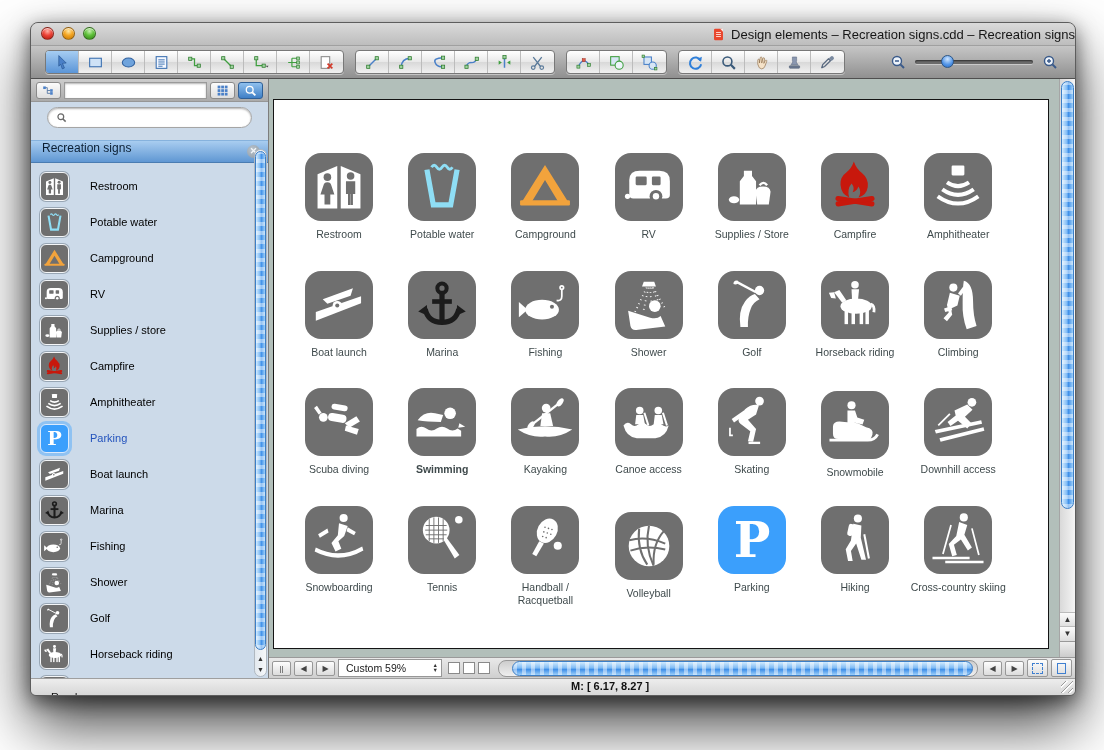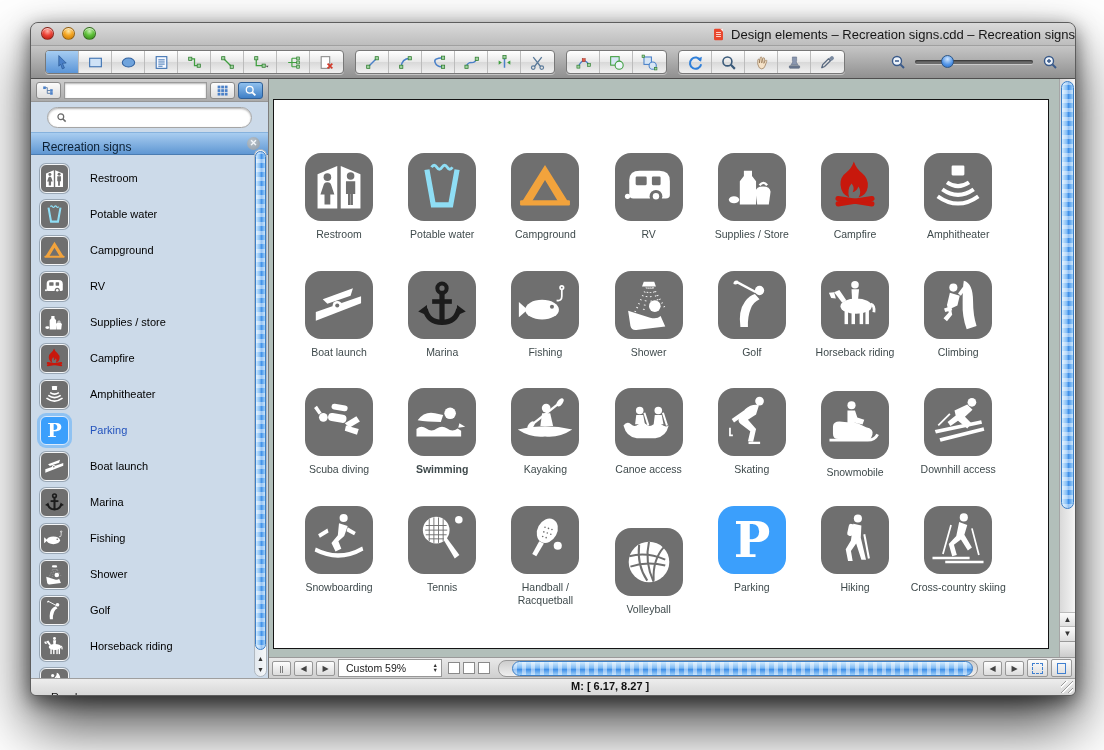"Recreation signs" .sb-header { align-items: flex-end -> flex-start; margin-top: none -> 8px }
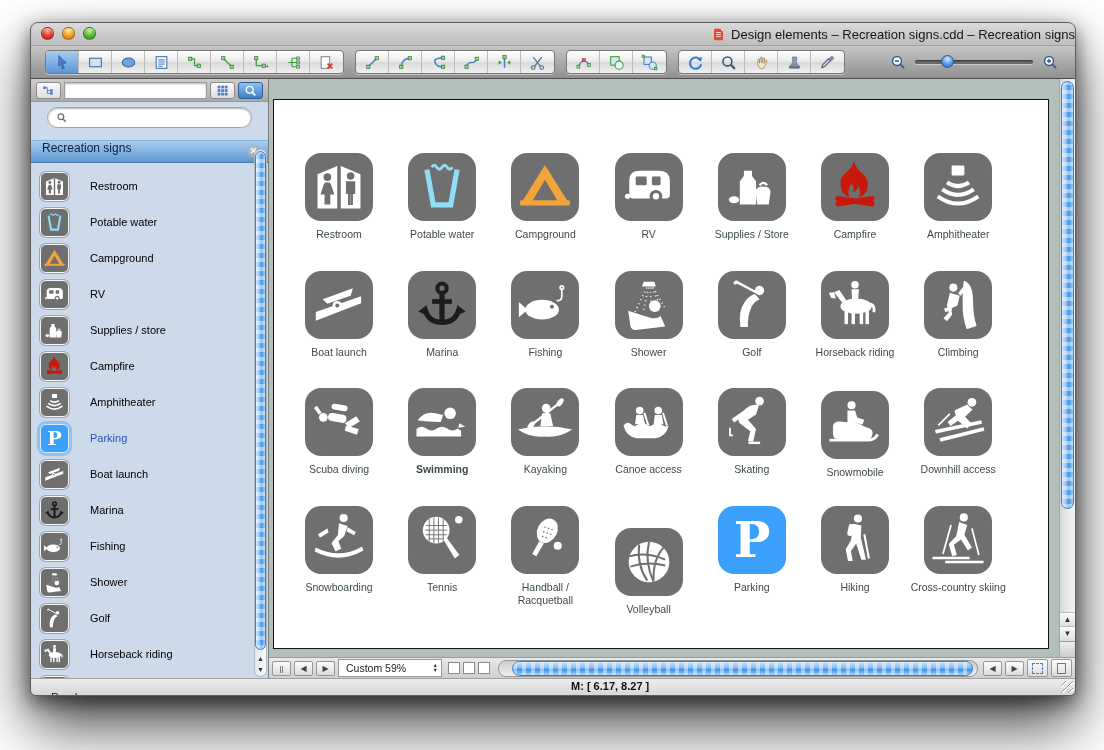"Volleyball" div.cell { top: 428px -> 412px }
